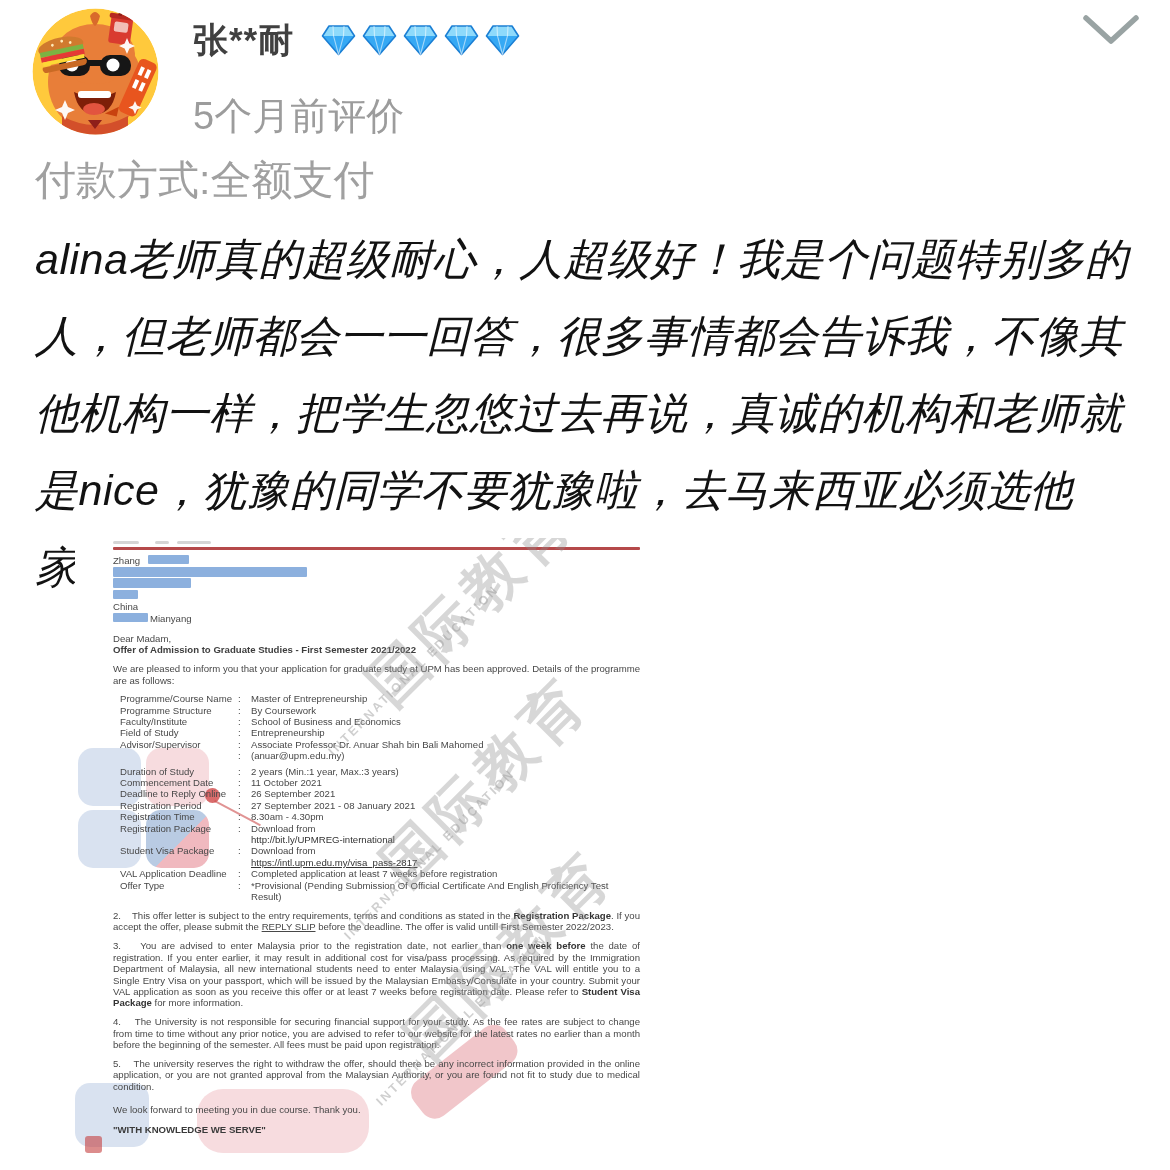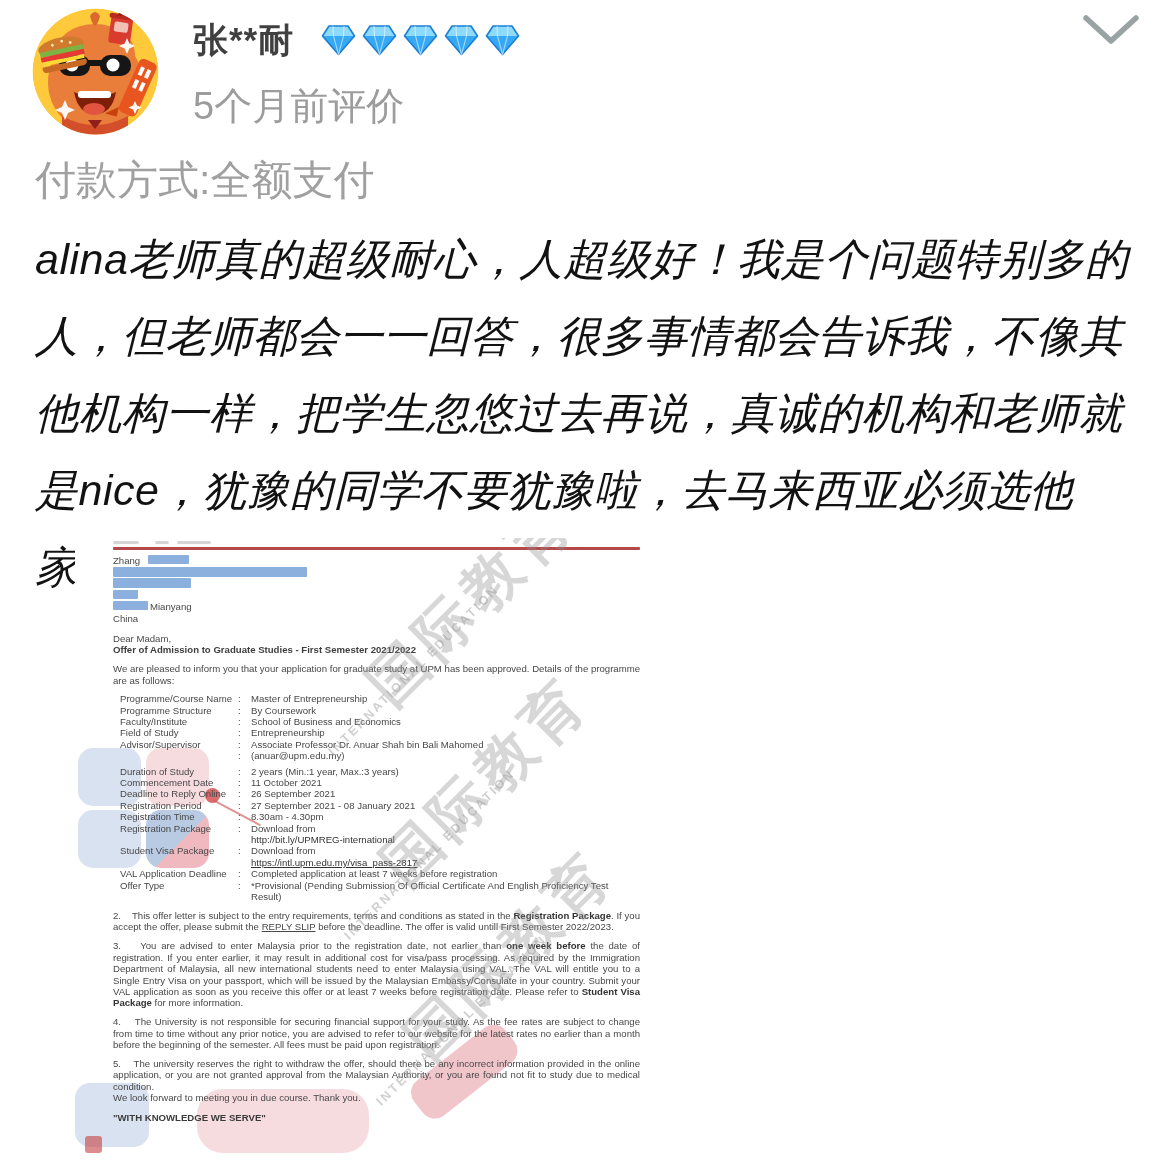"5个月前评价" .review-time { top: 84px -> 94px }
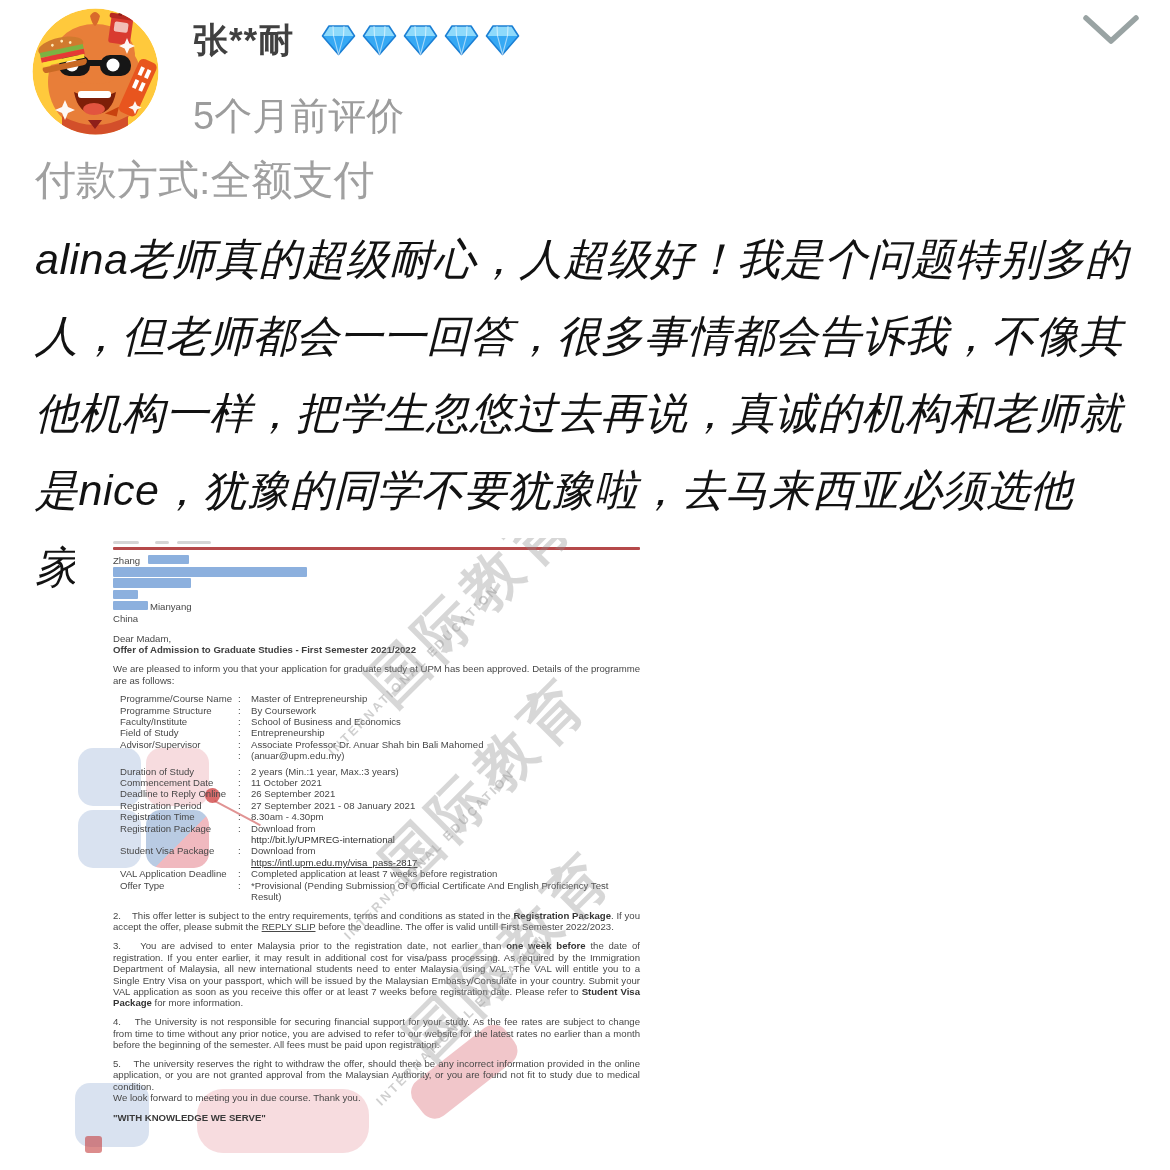"Mianyang" div.addr-line { order: before "China" -> after "China" }
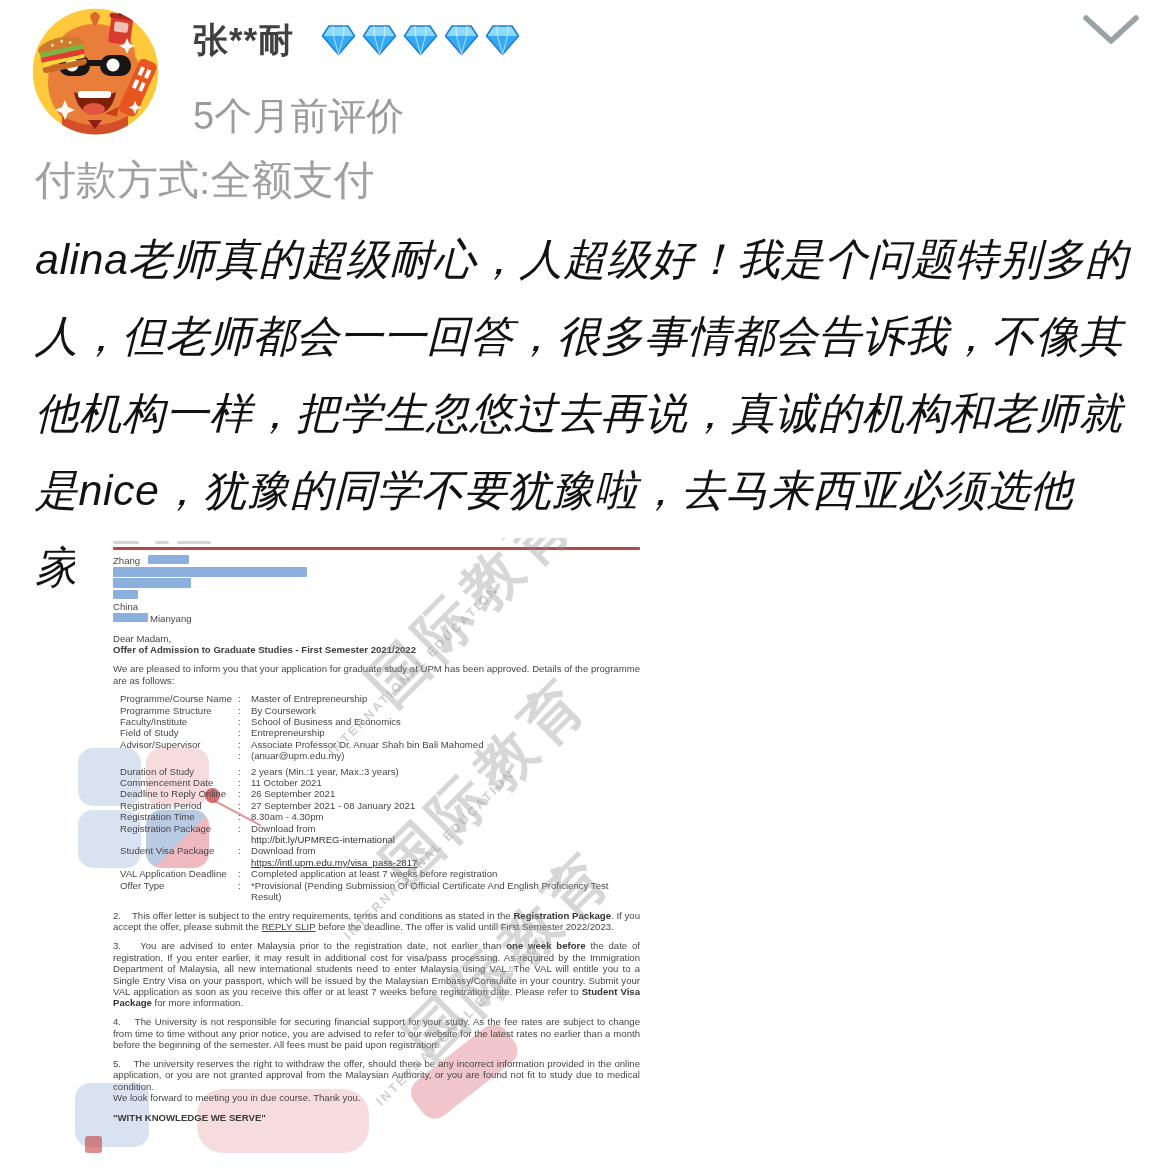"We look forward to meeting" .closing { margin-top: 0 -> 12px }
